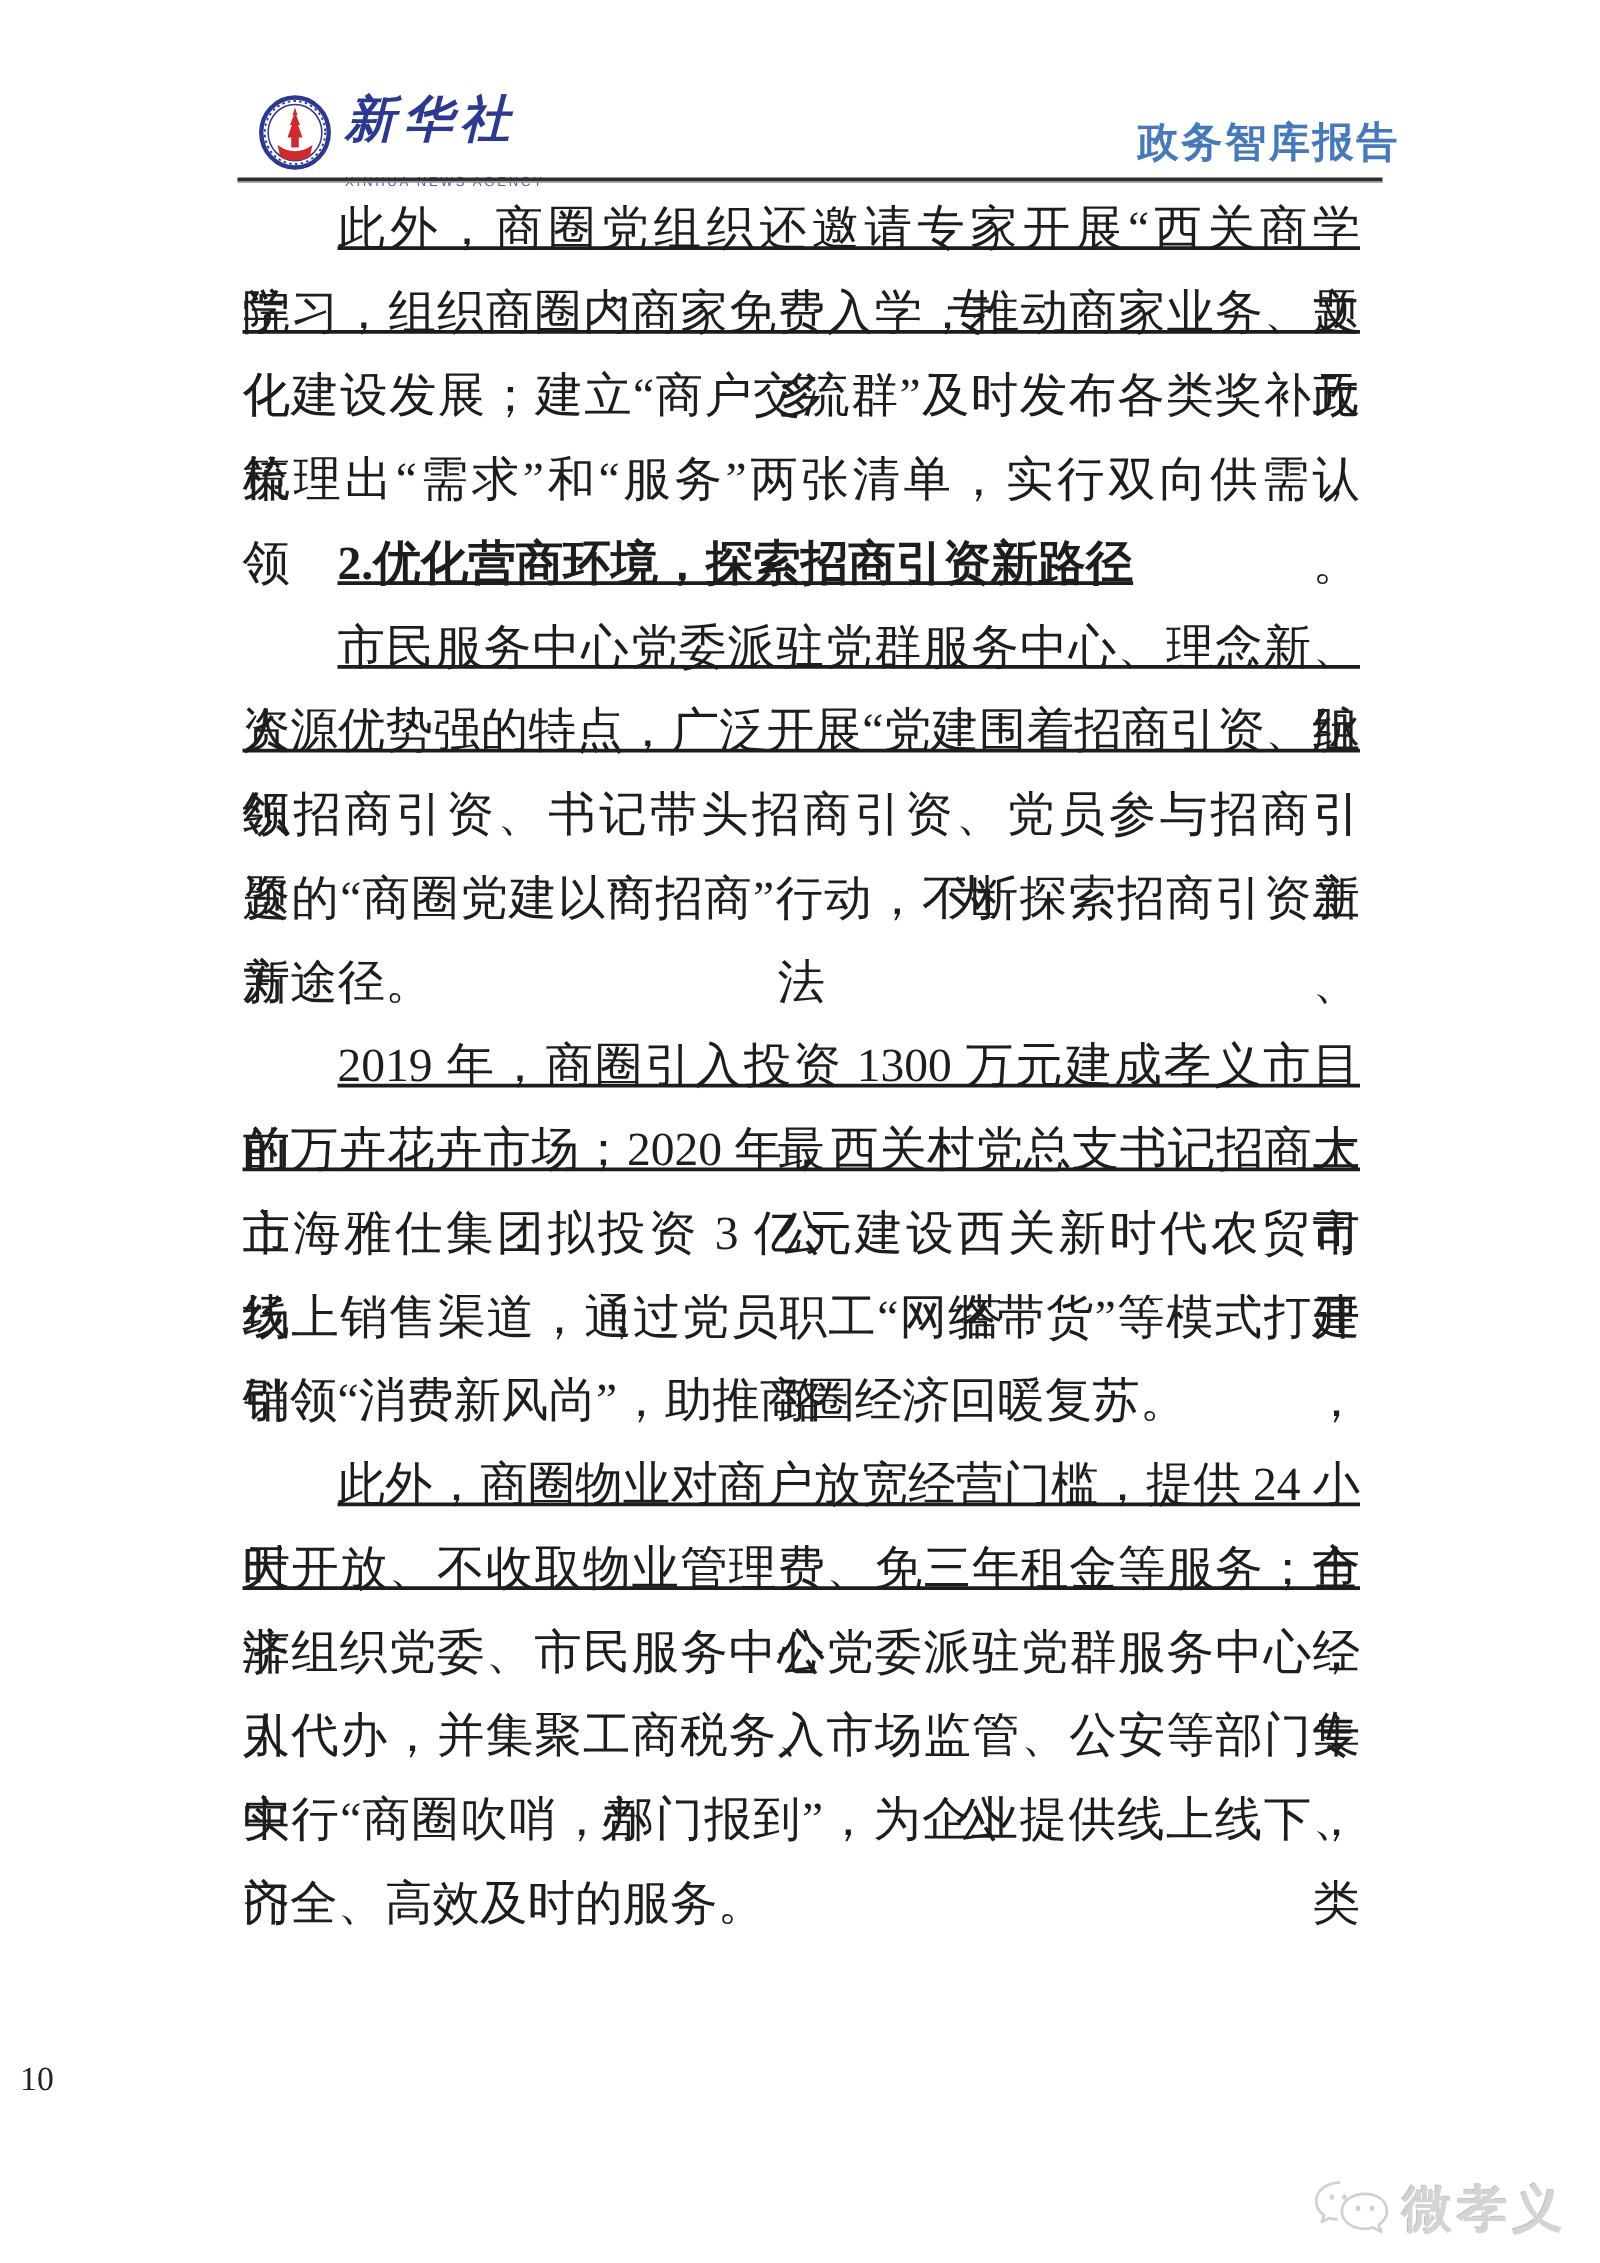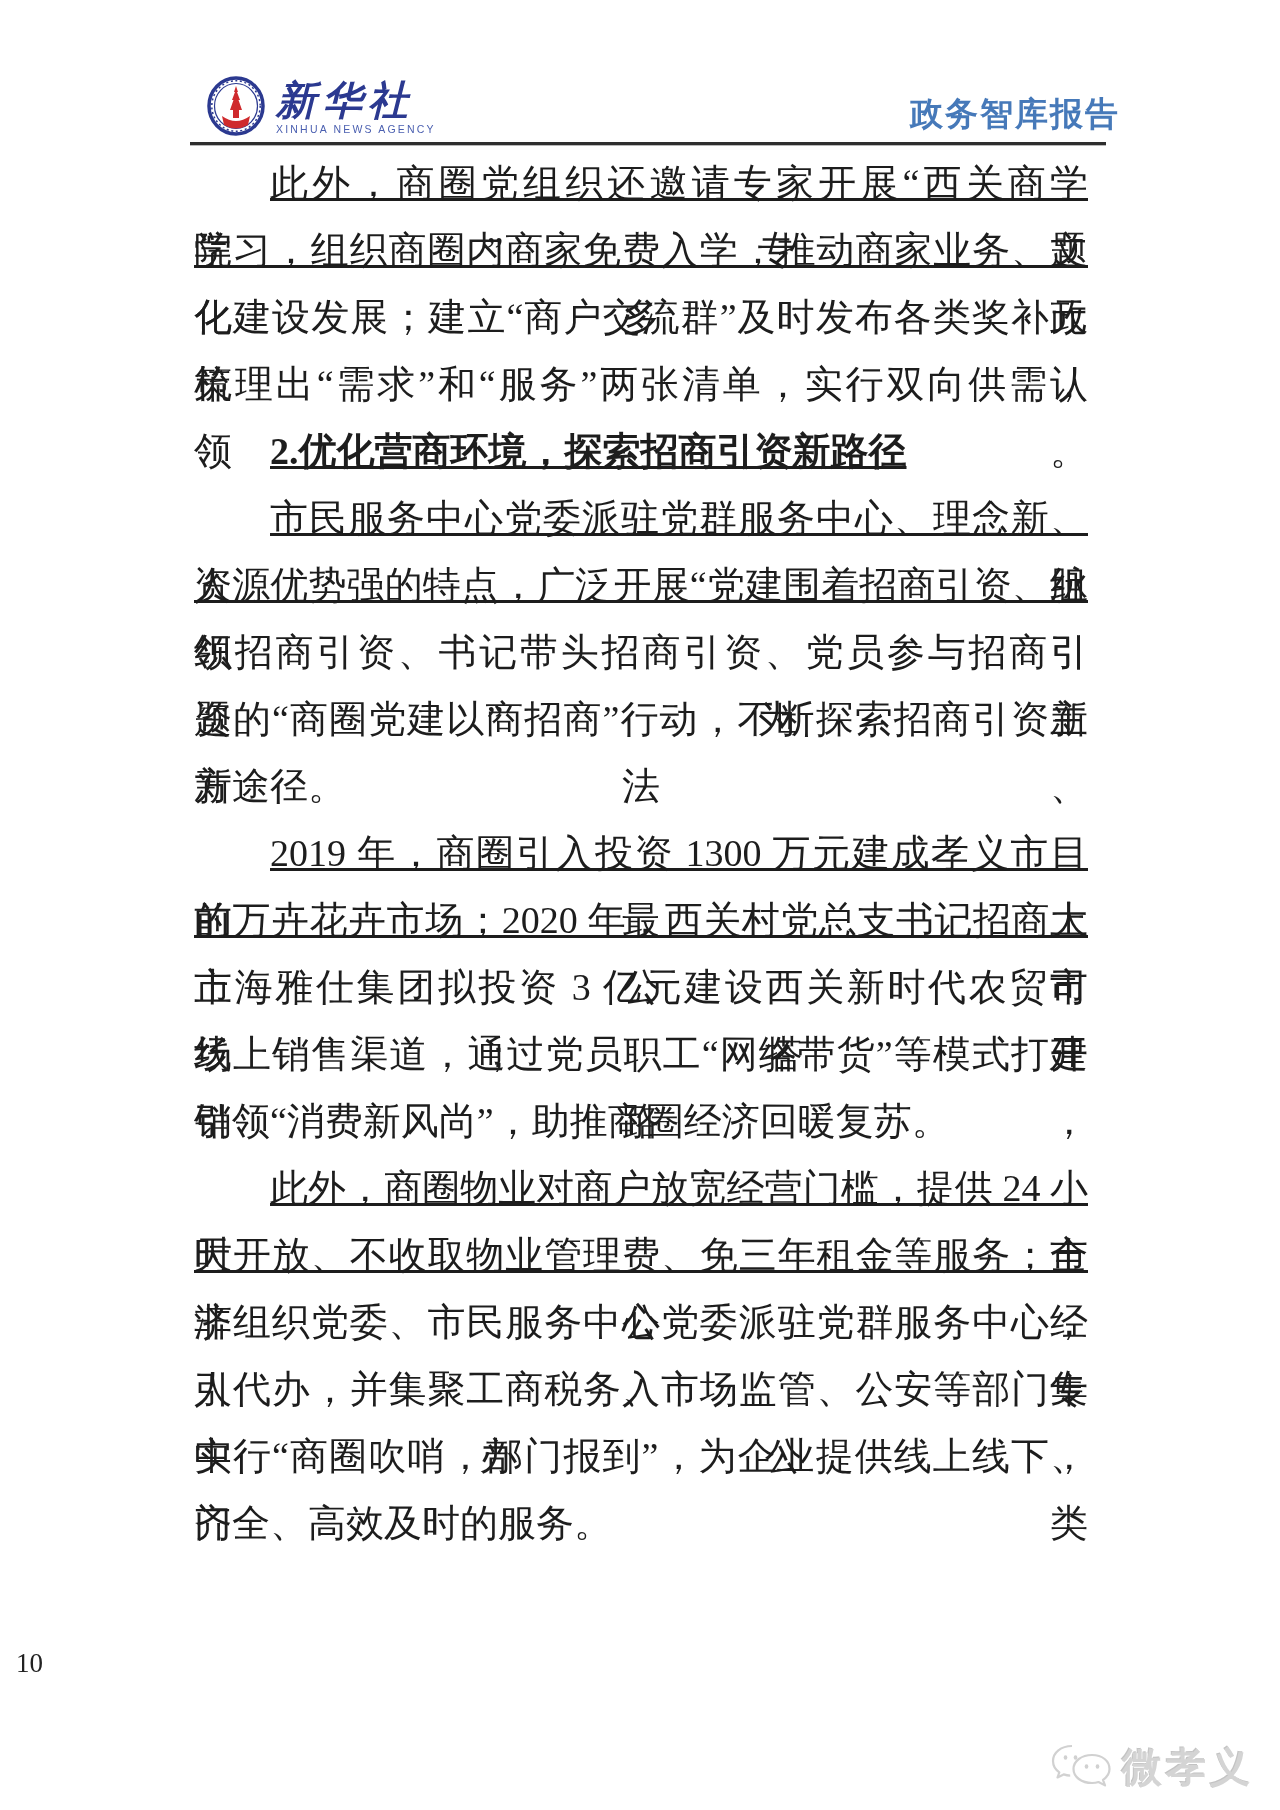"新华社" .logo-cn { font-family: Liberation Sans, sans-serif -> Liberation Mono, monospace }
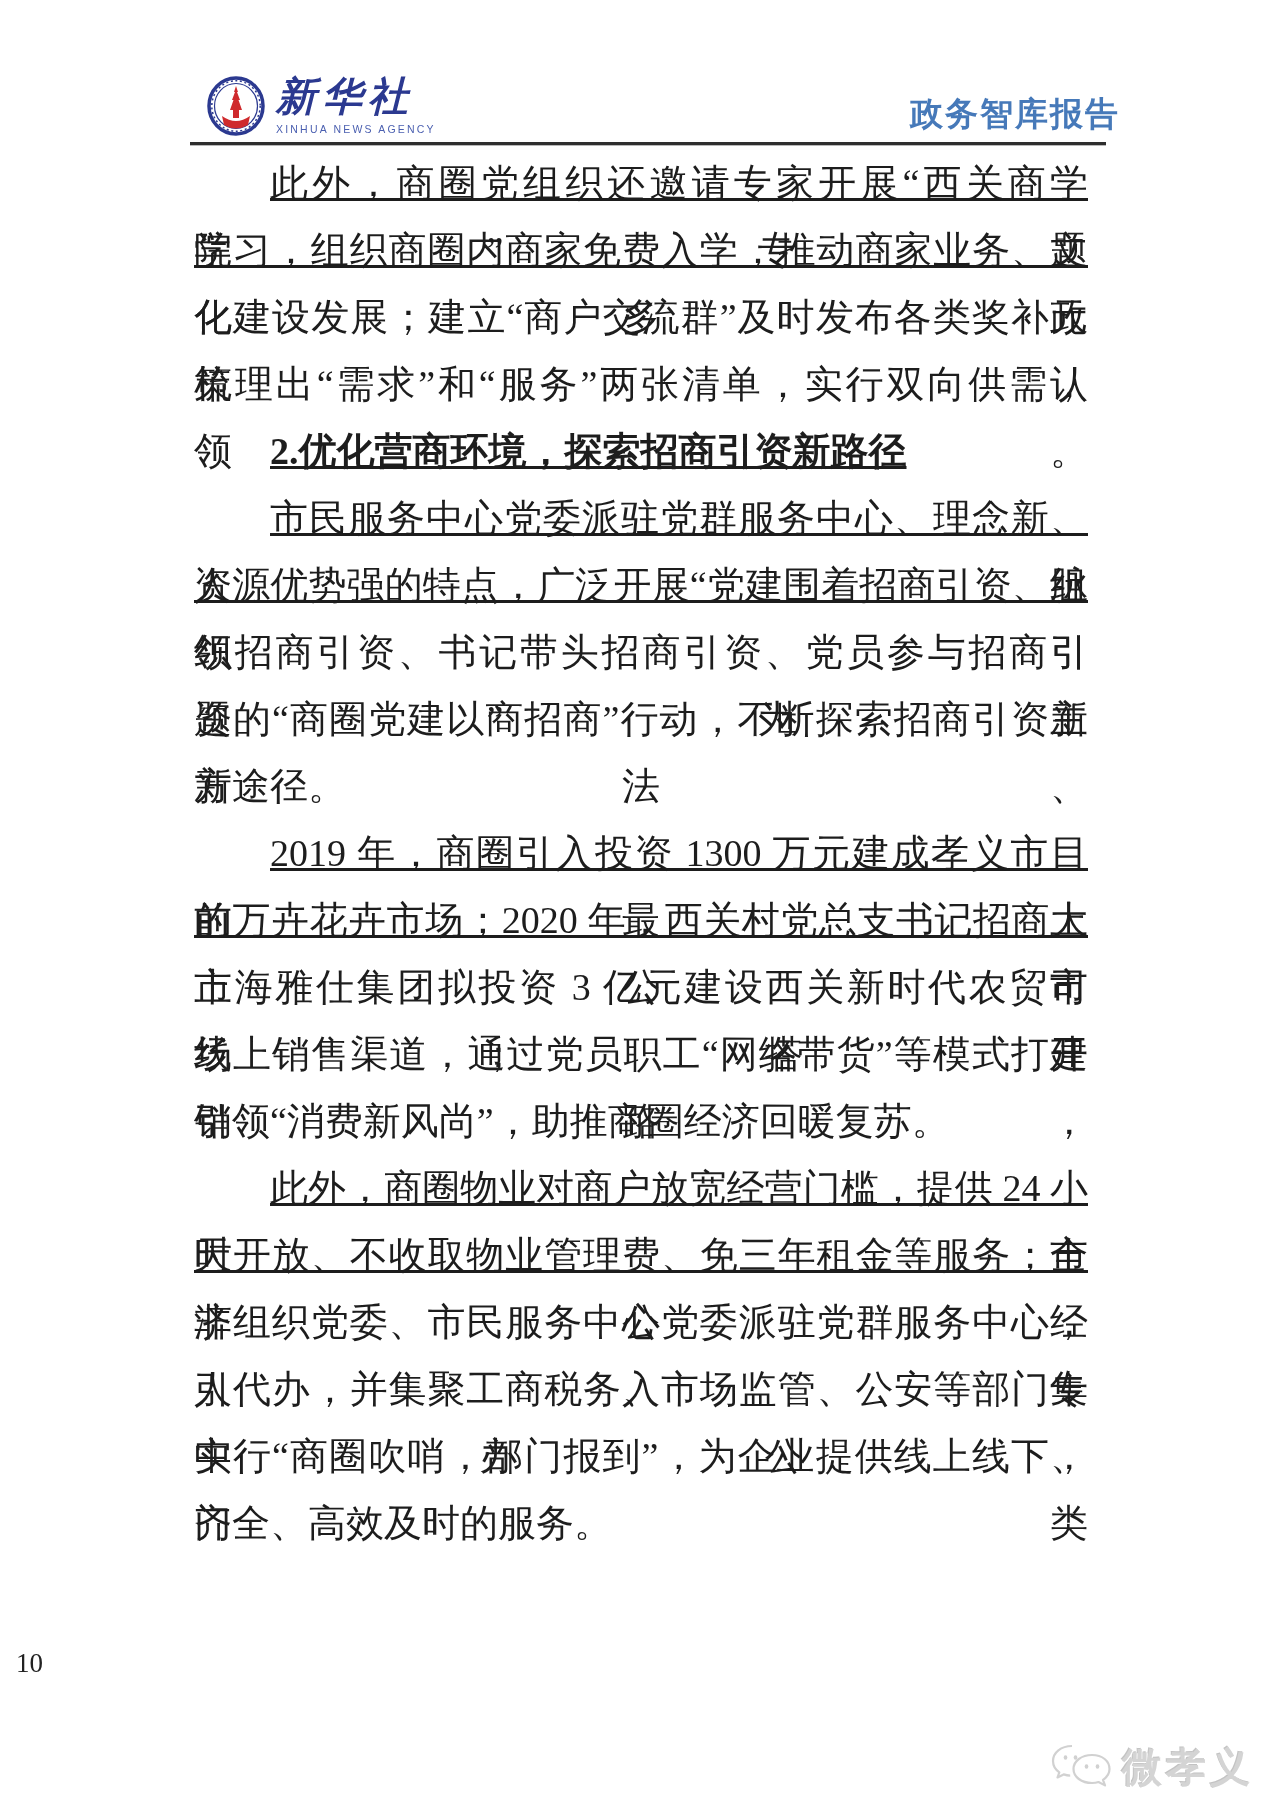"XINHUA NEWS AGENCY" .logo-en { margin-top: 3px -> 20px }
